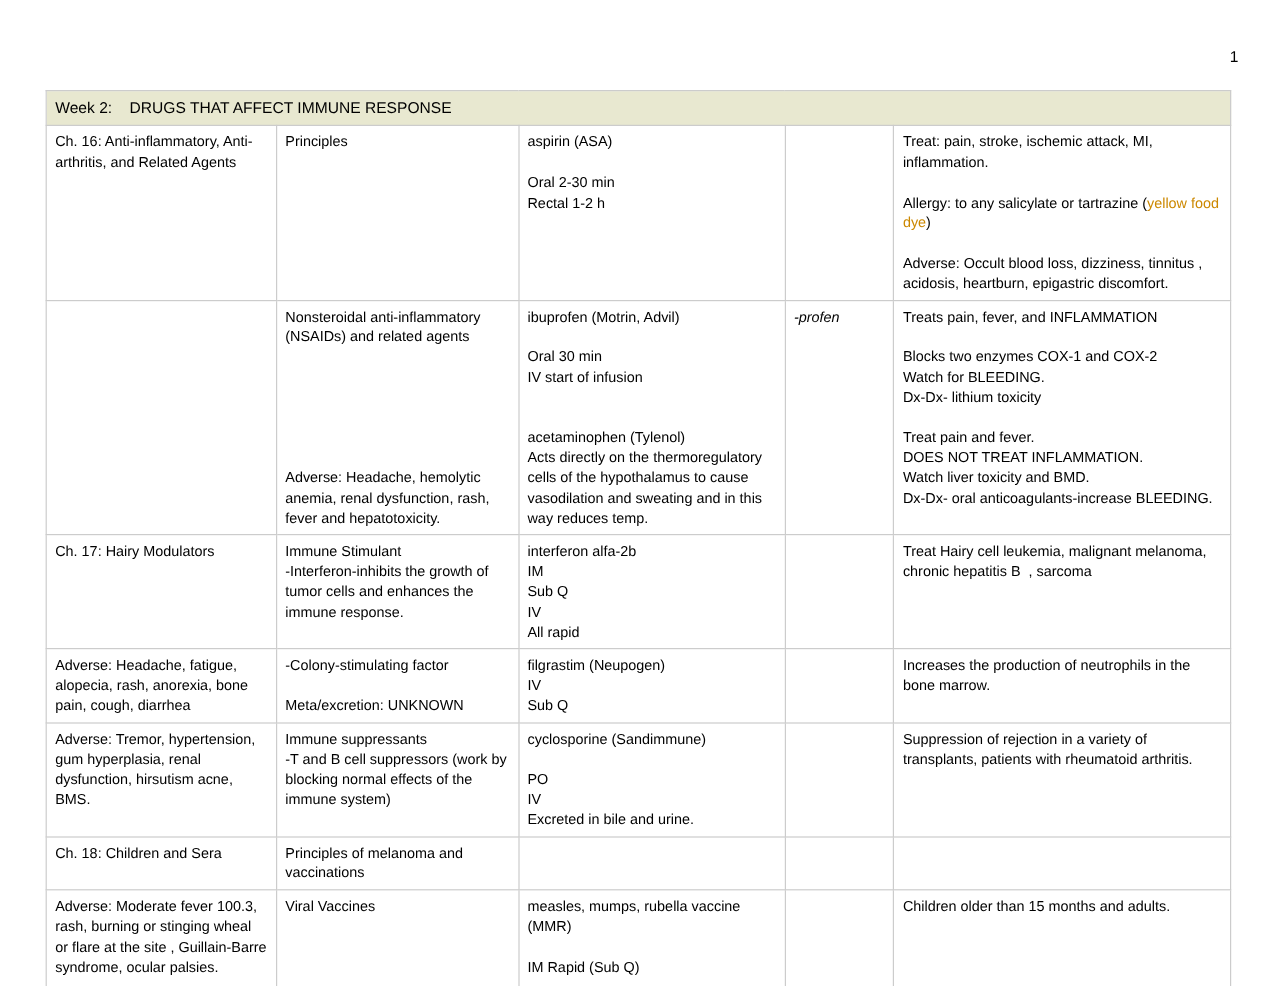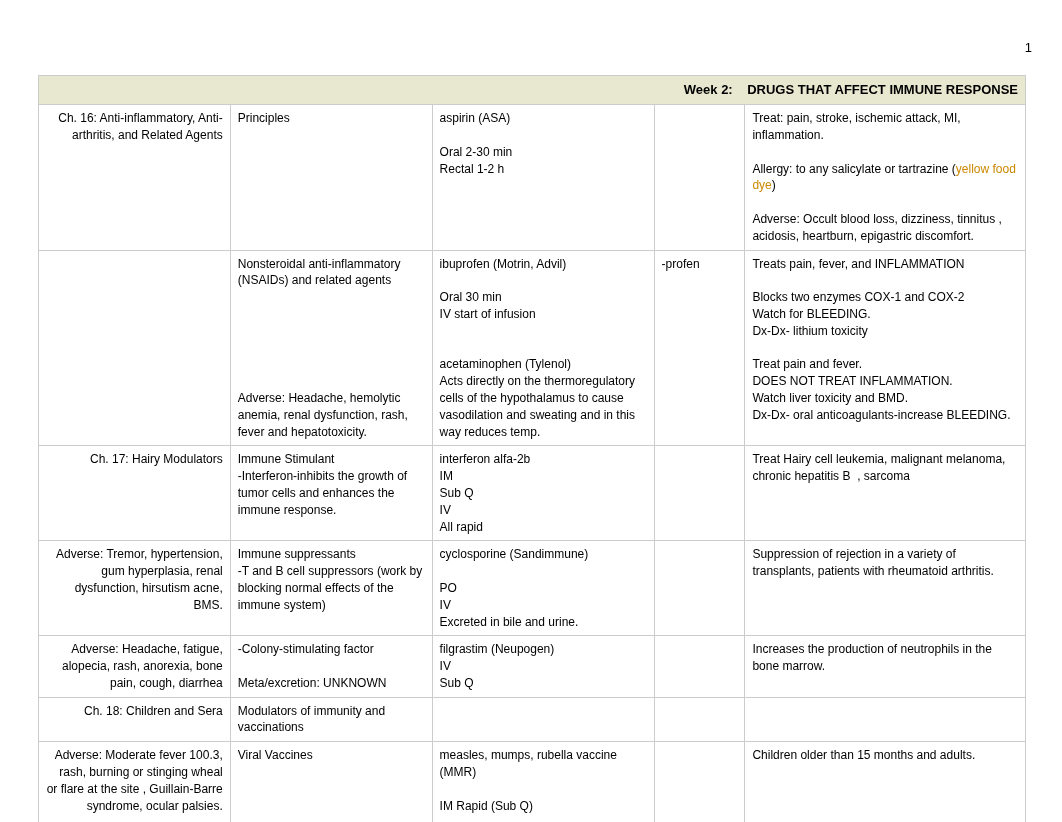"Week 2: DRUGS THAT AFFECT" .header-row td { font-weight: bold -> normal; text-align: right -> left }
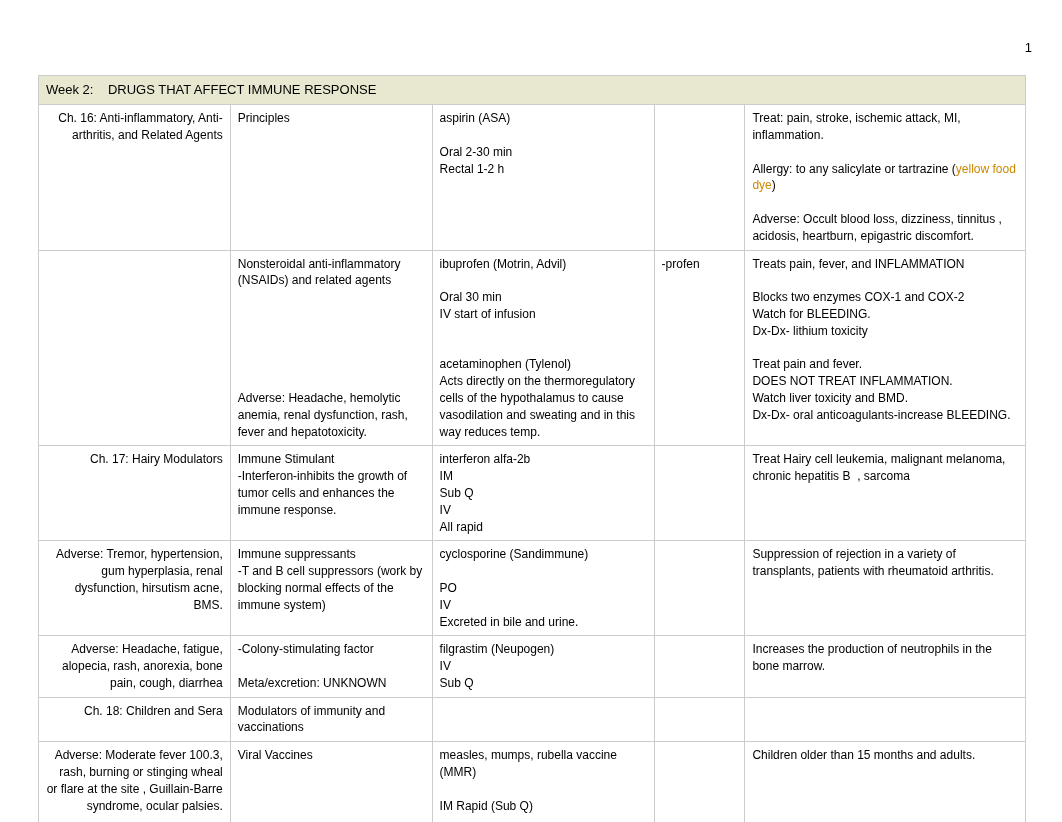"Ch. 16: Anti-inflammatory," .col1 { text-align: right -> none }
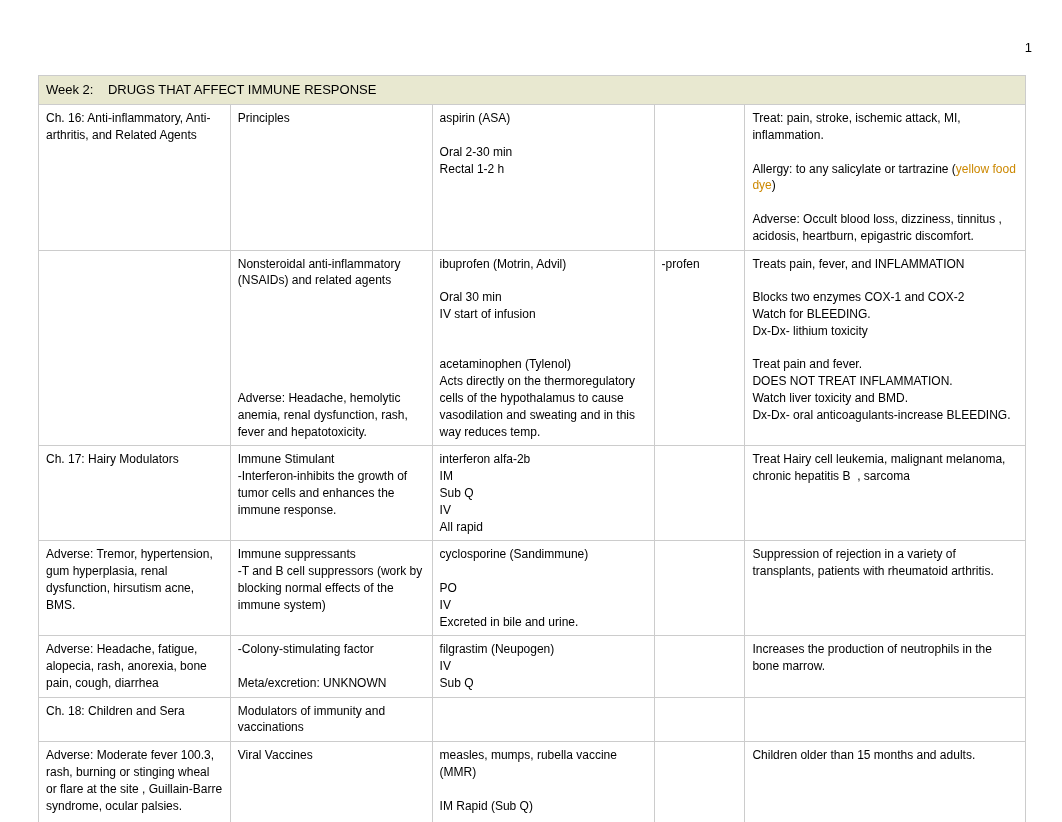"-profen" .col4 { font-style: none -> italic }
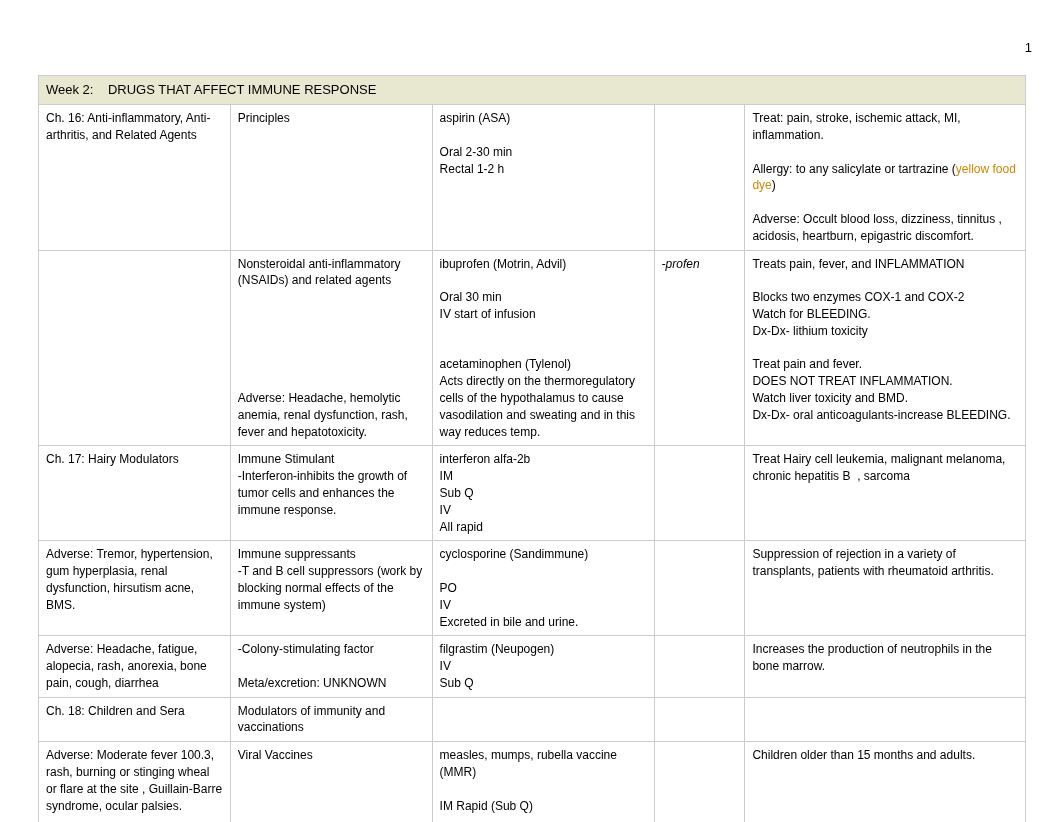"Adverse: Tremor, hypertension, gum" tr { order: before "Adverse: Headache, fatigue, alopecia," -> after "Adverse: Headache, fatigue, alopecia," }
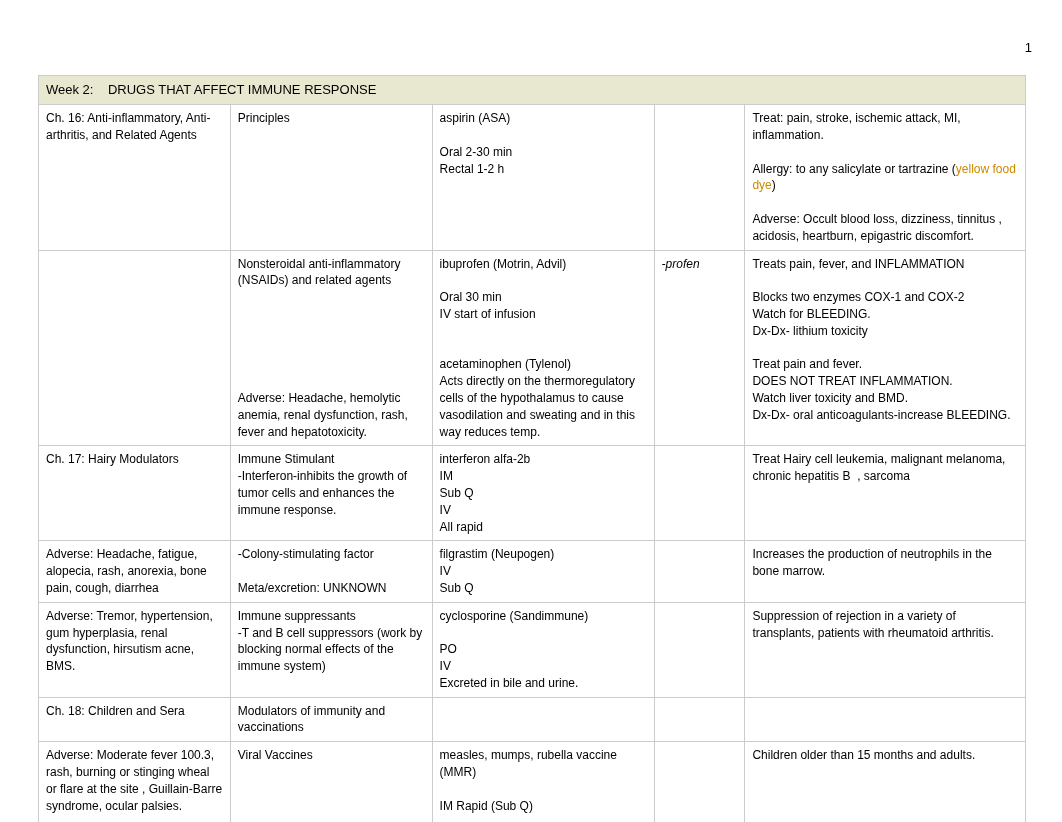"Modulators of immunity and vaccinations" td.col2 { text: Modulators of immunity -> Principles of melanoma }
